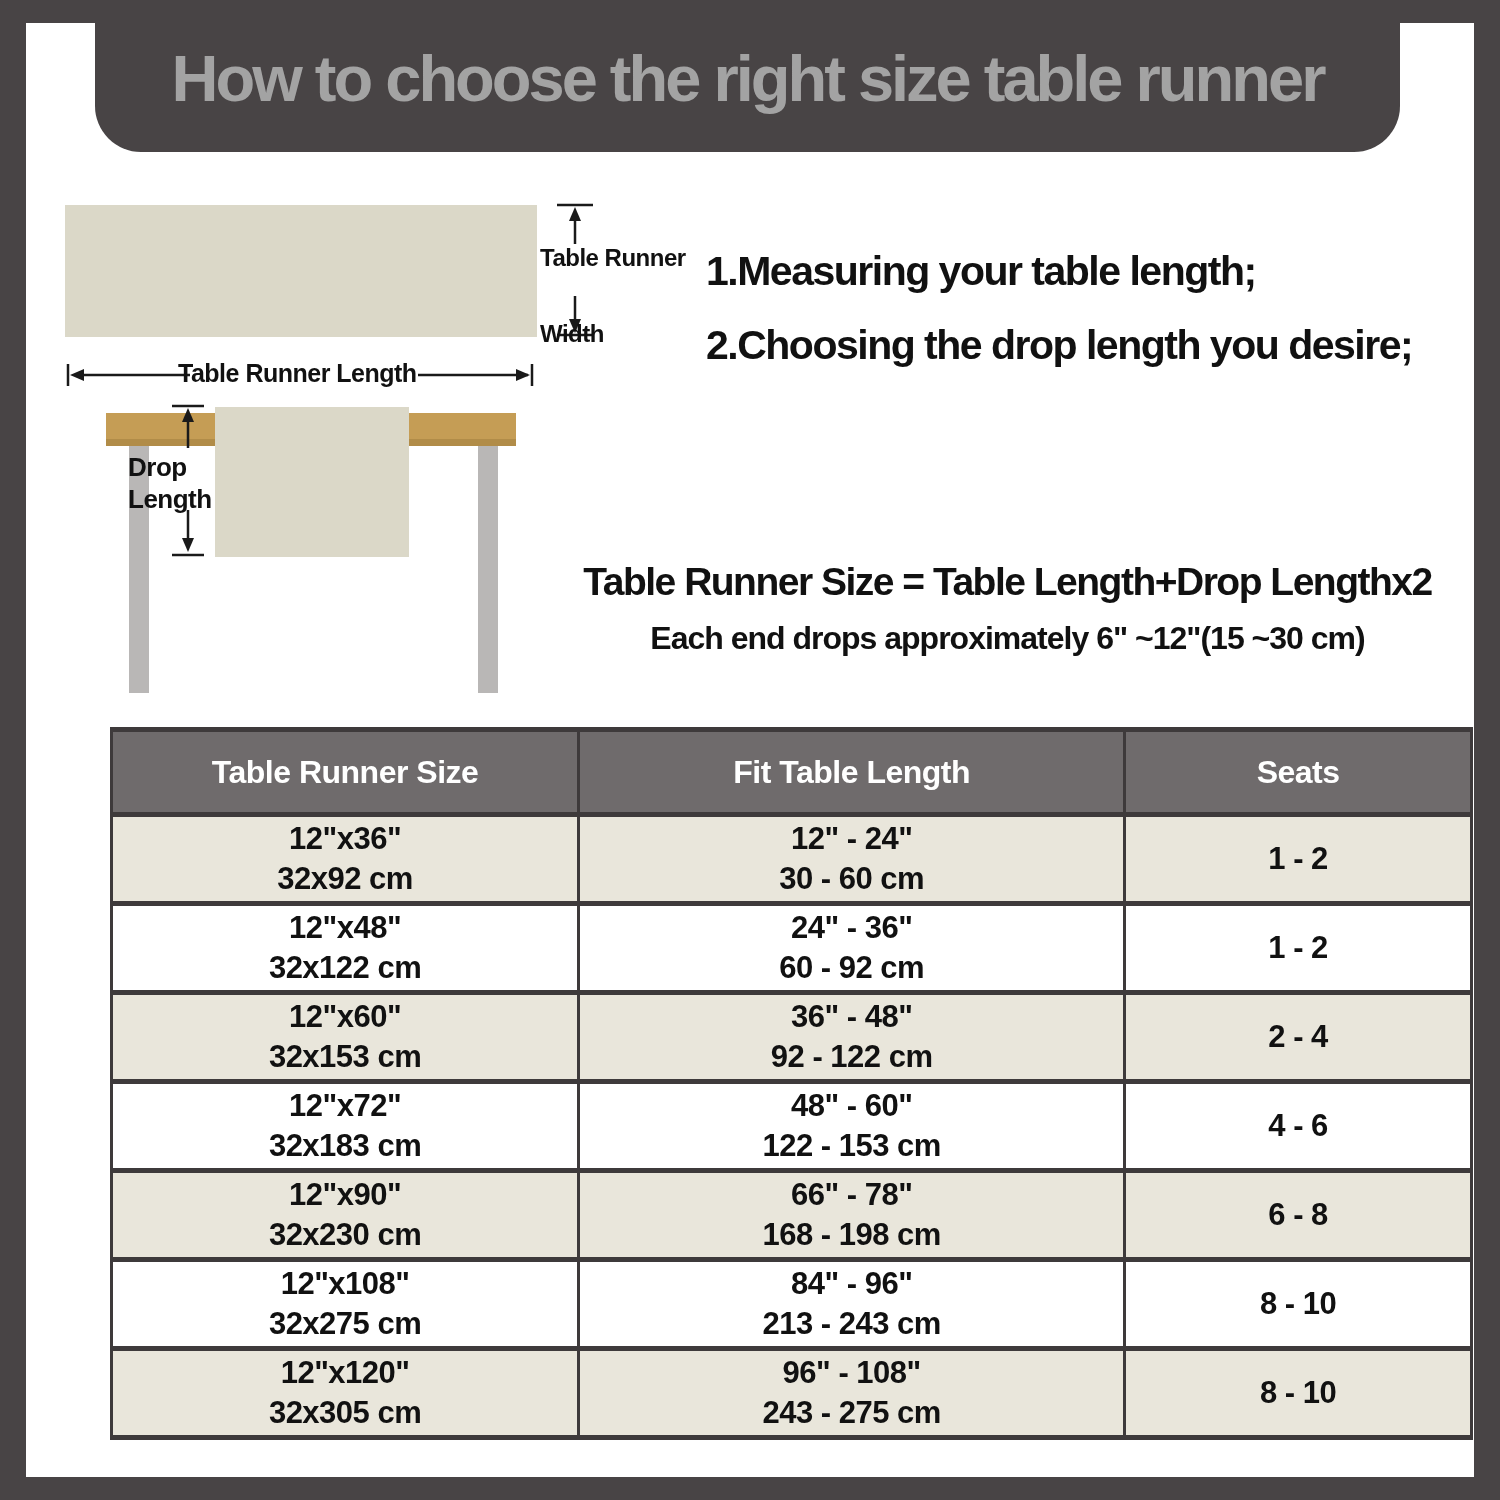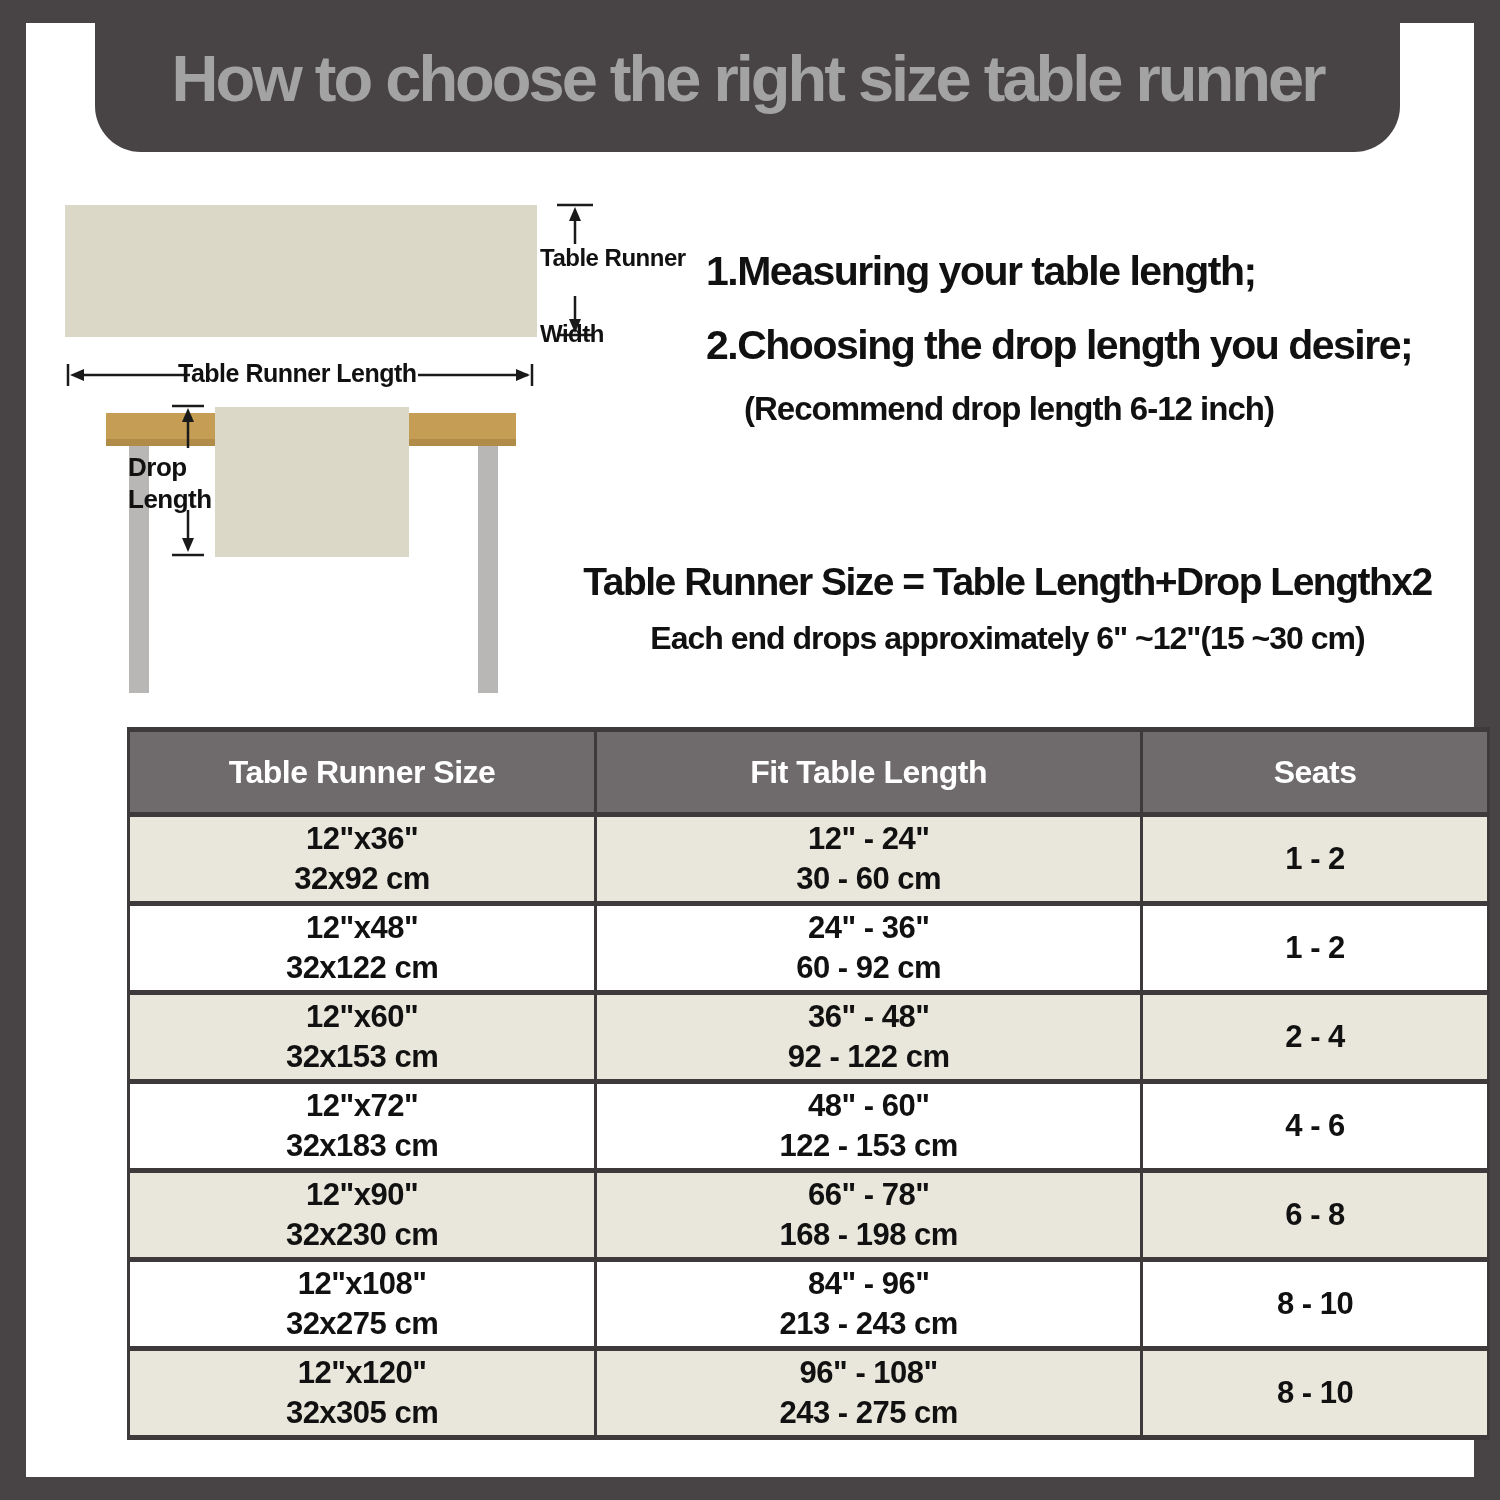"(Recommend drop length 6-12 inch)" div.step-note { html: <div>(Recommend drop length 6-12 inch)</div> -> none }
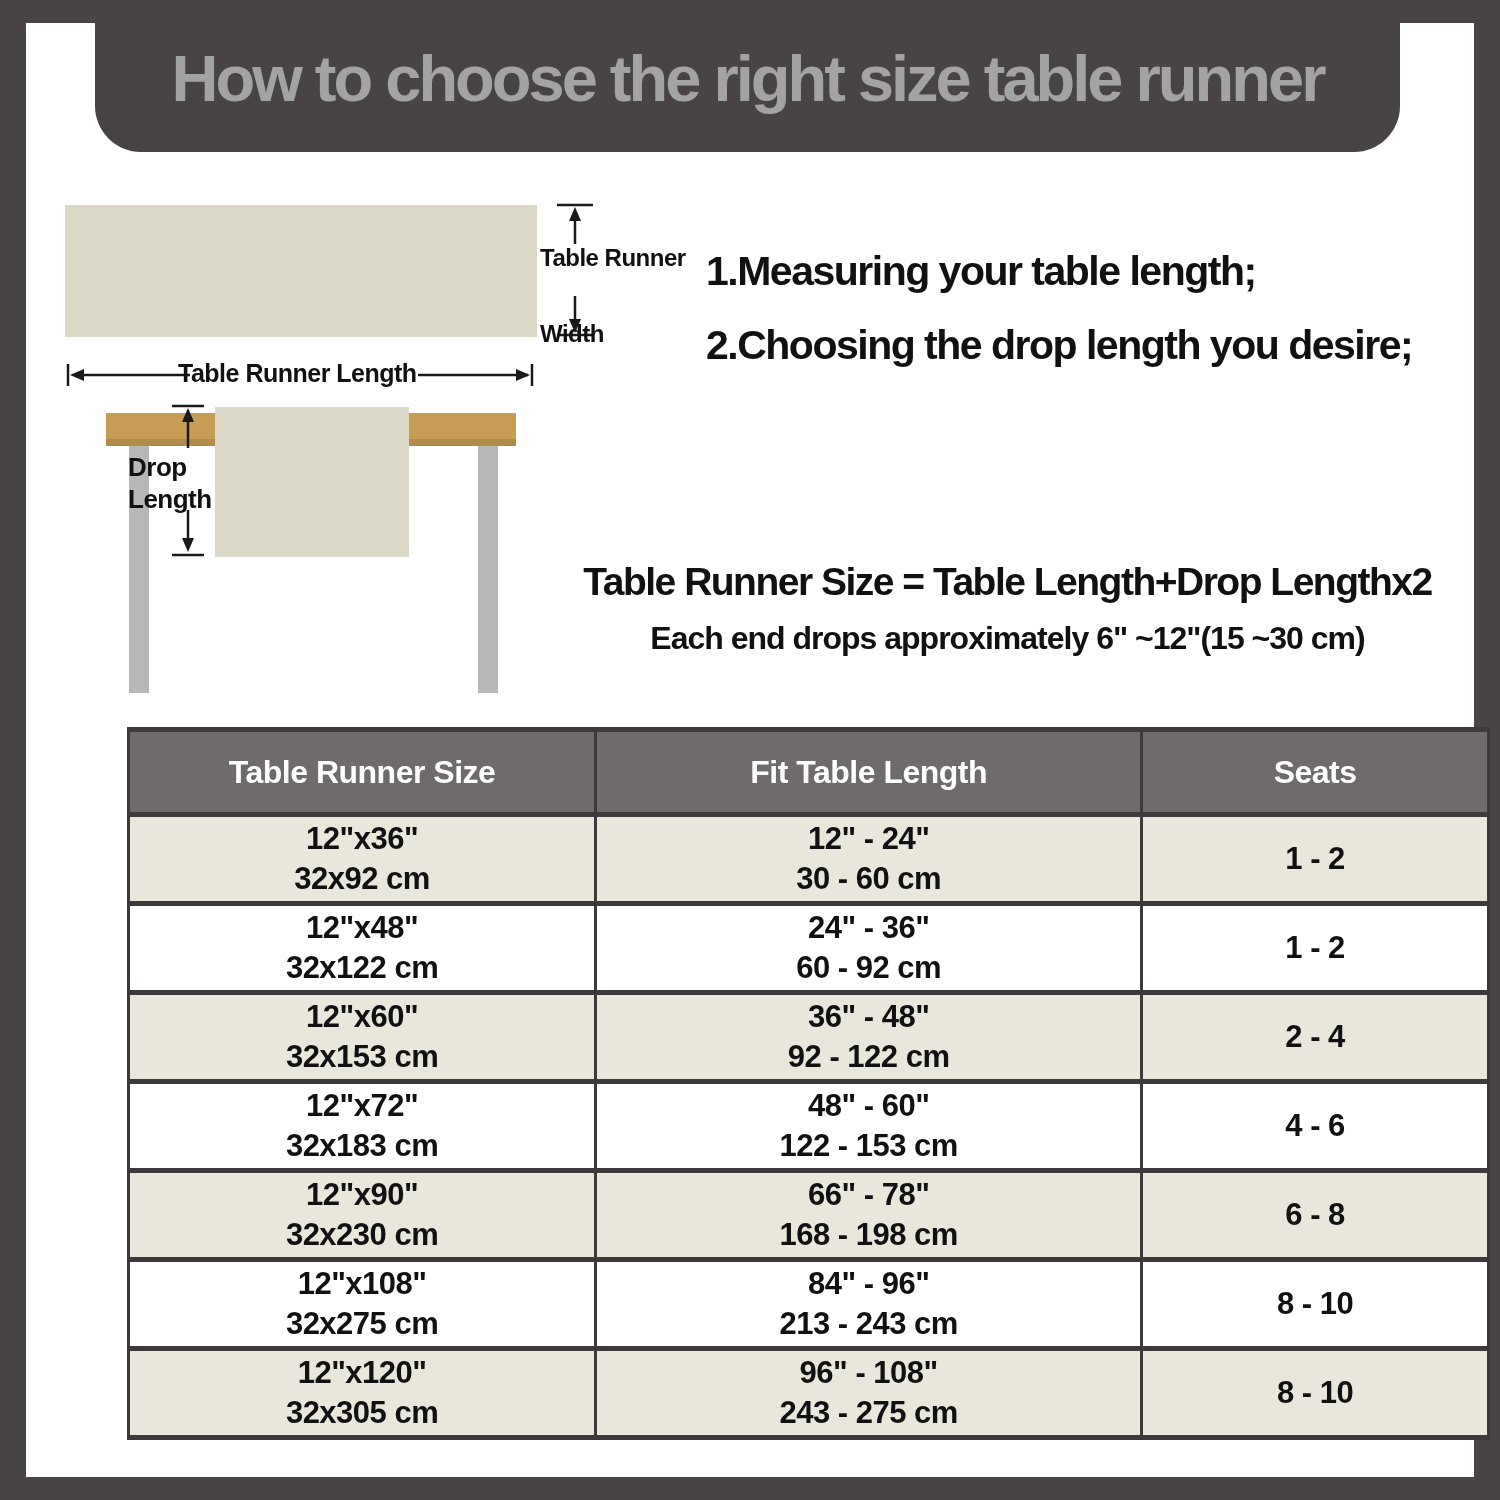"Table Runner Size" table.size-table { margin-left: 17px -> none }
